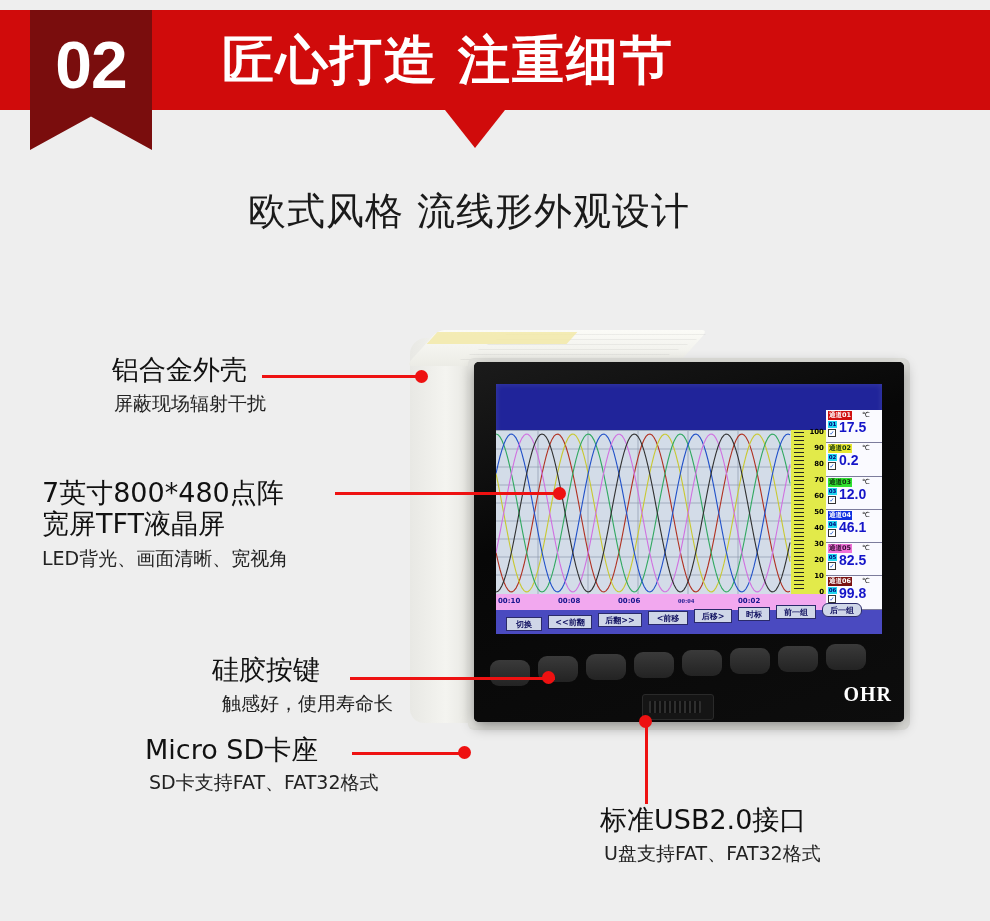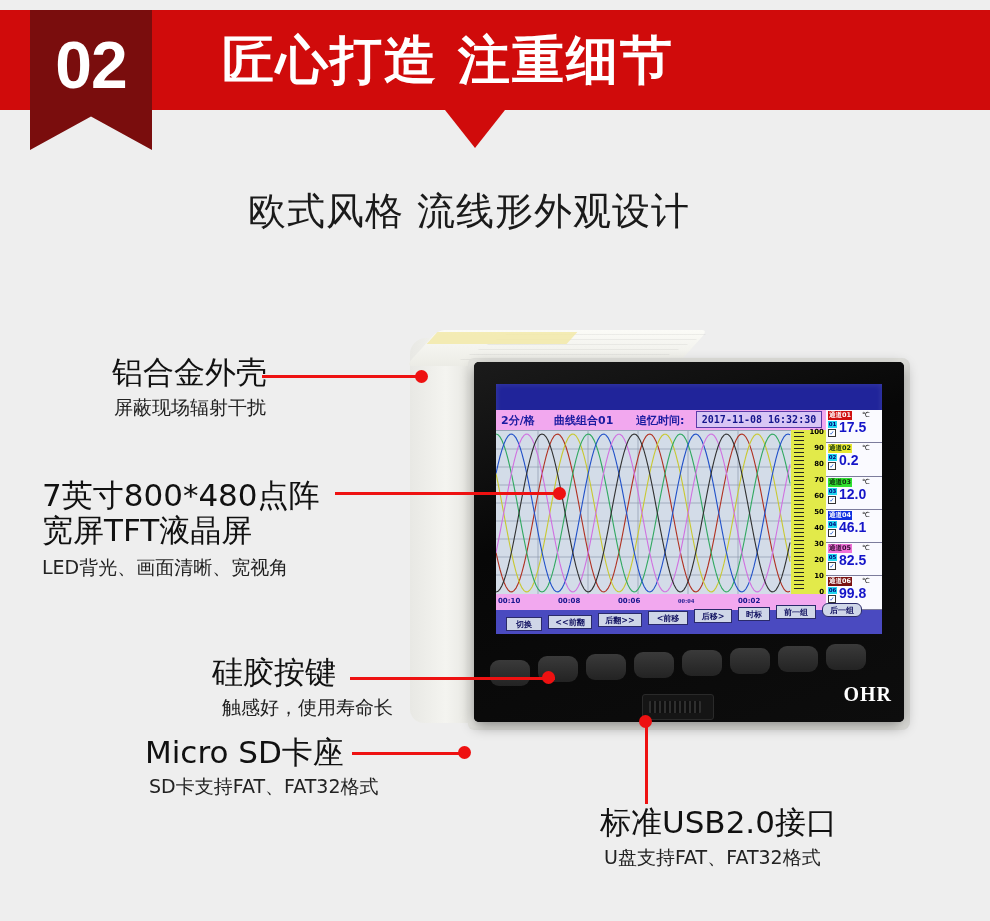"铝合金外壳" .anno-t { font-size: 31px -> 27px }
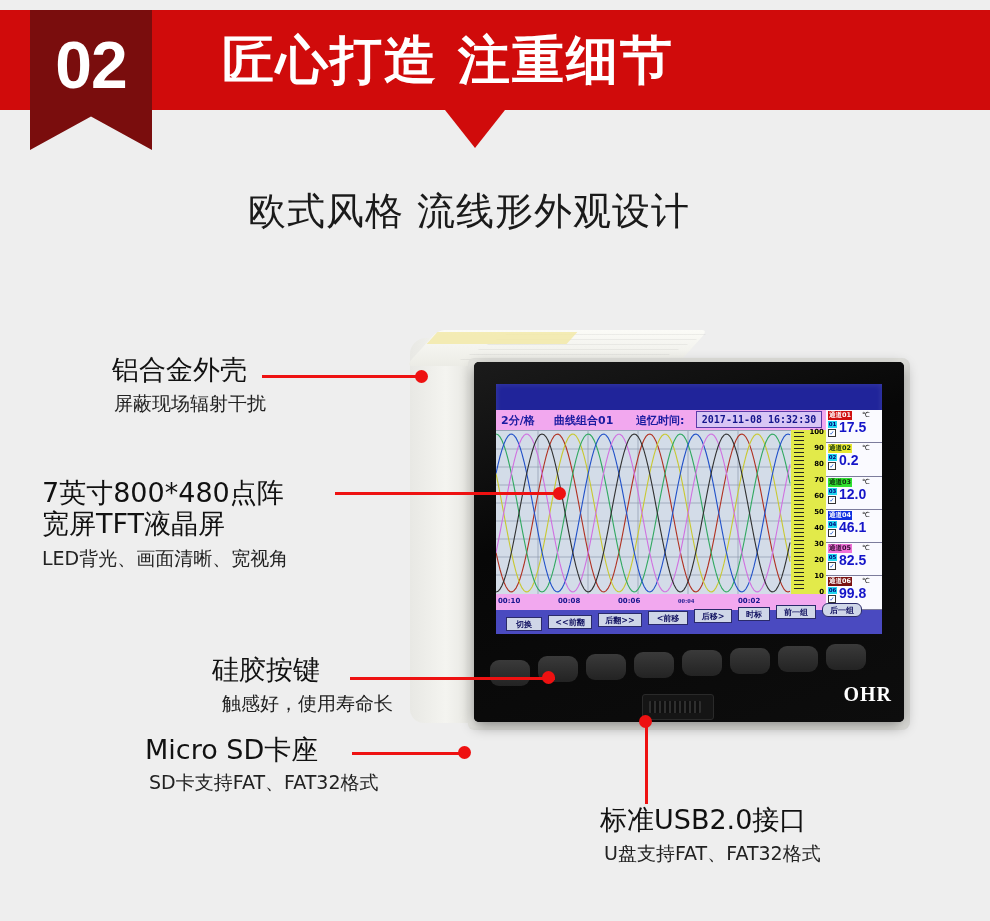"2分/格" div.lcd-subbar { html: <div> <span>2分/格</span> <span>曲线组合01</span> <span>追忆时间:</span> <span>2017-11-08 16:32:30</span> </div> -> none }
